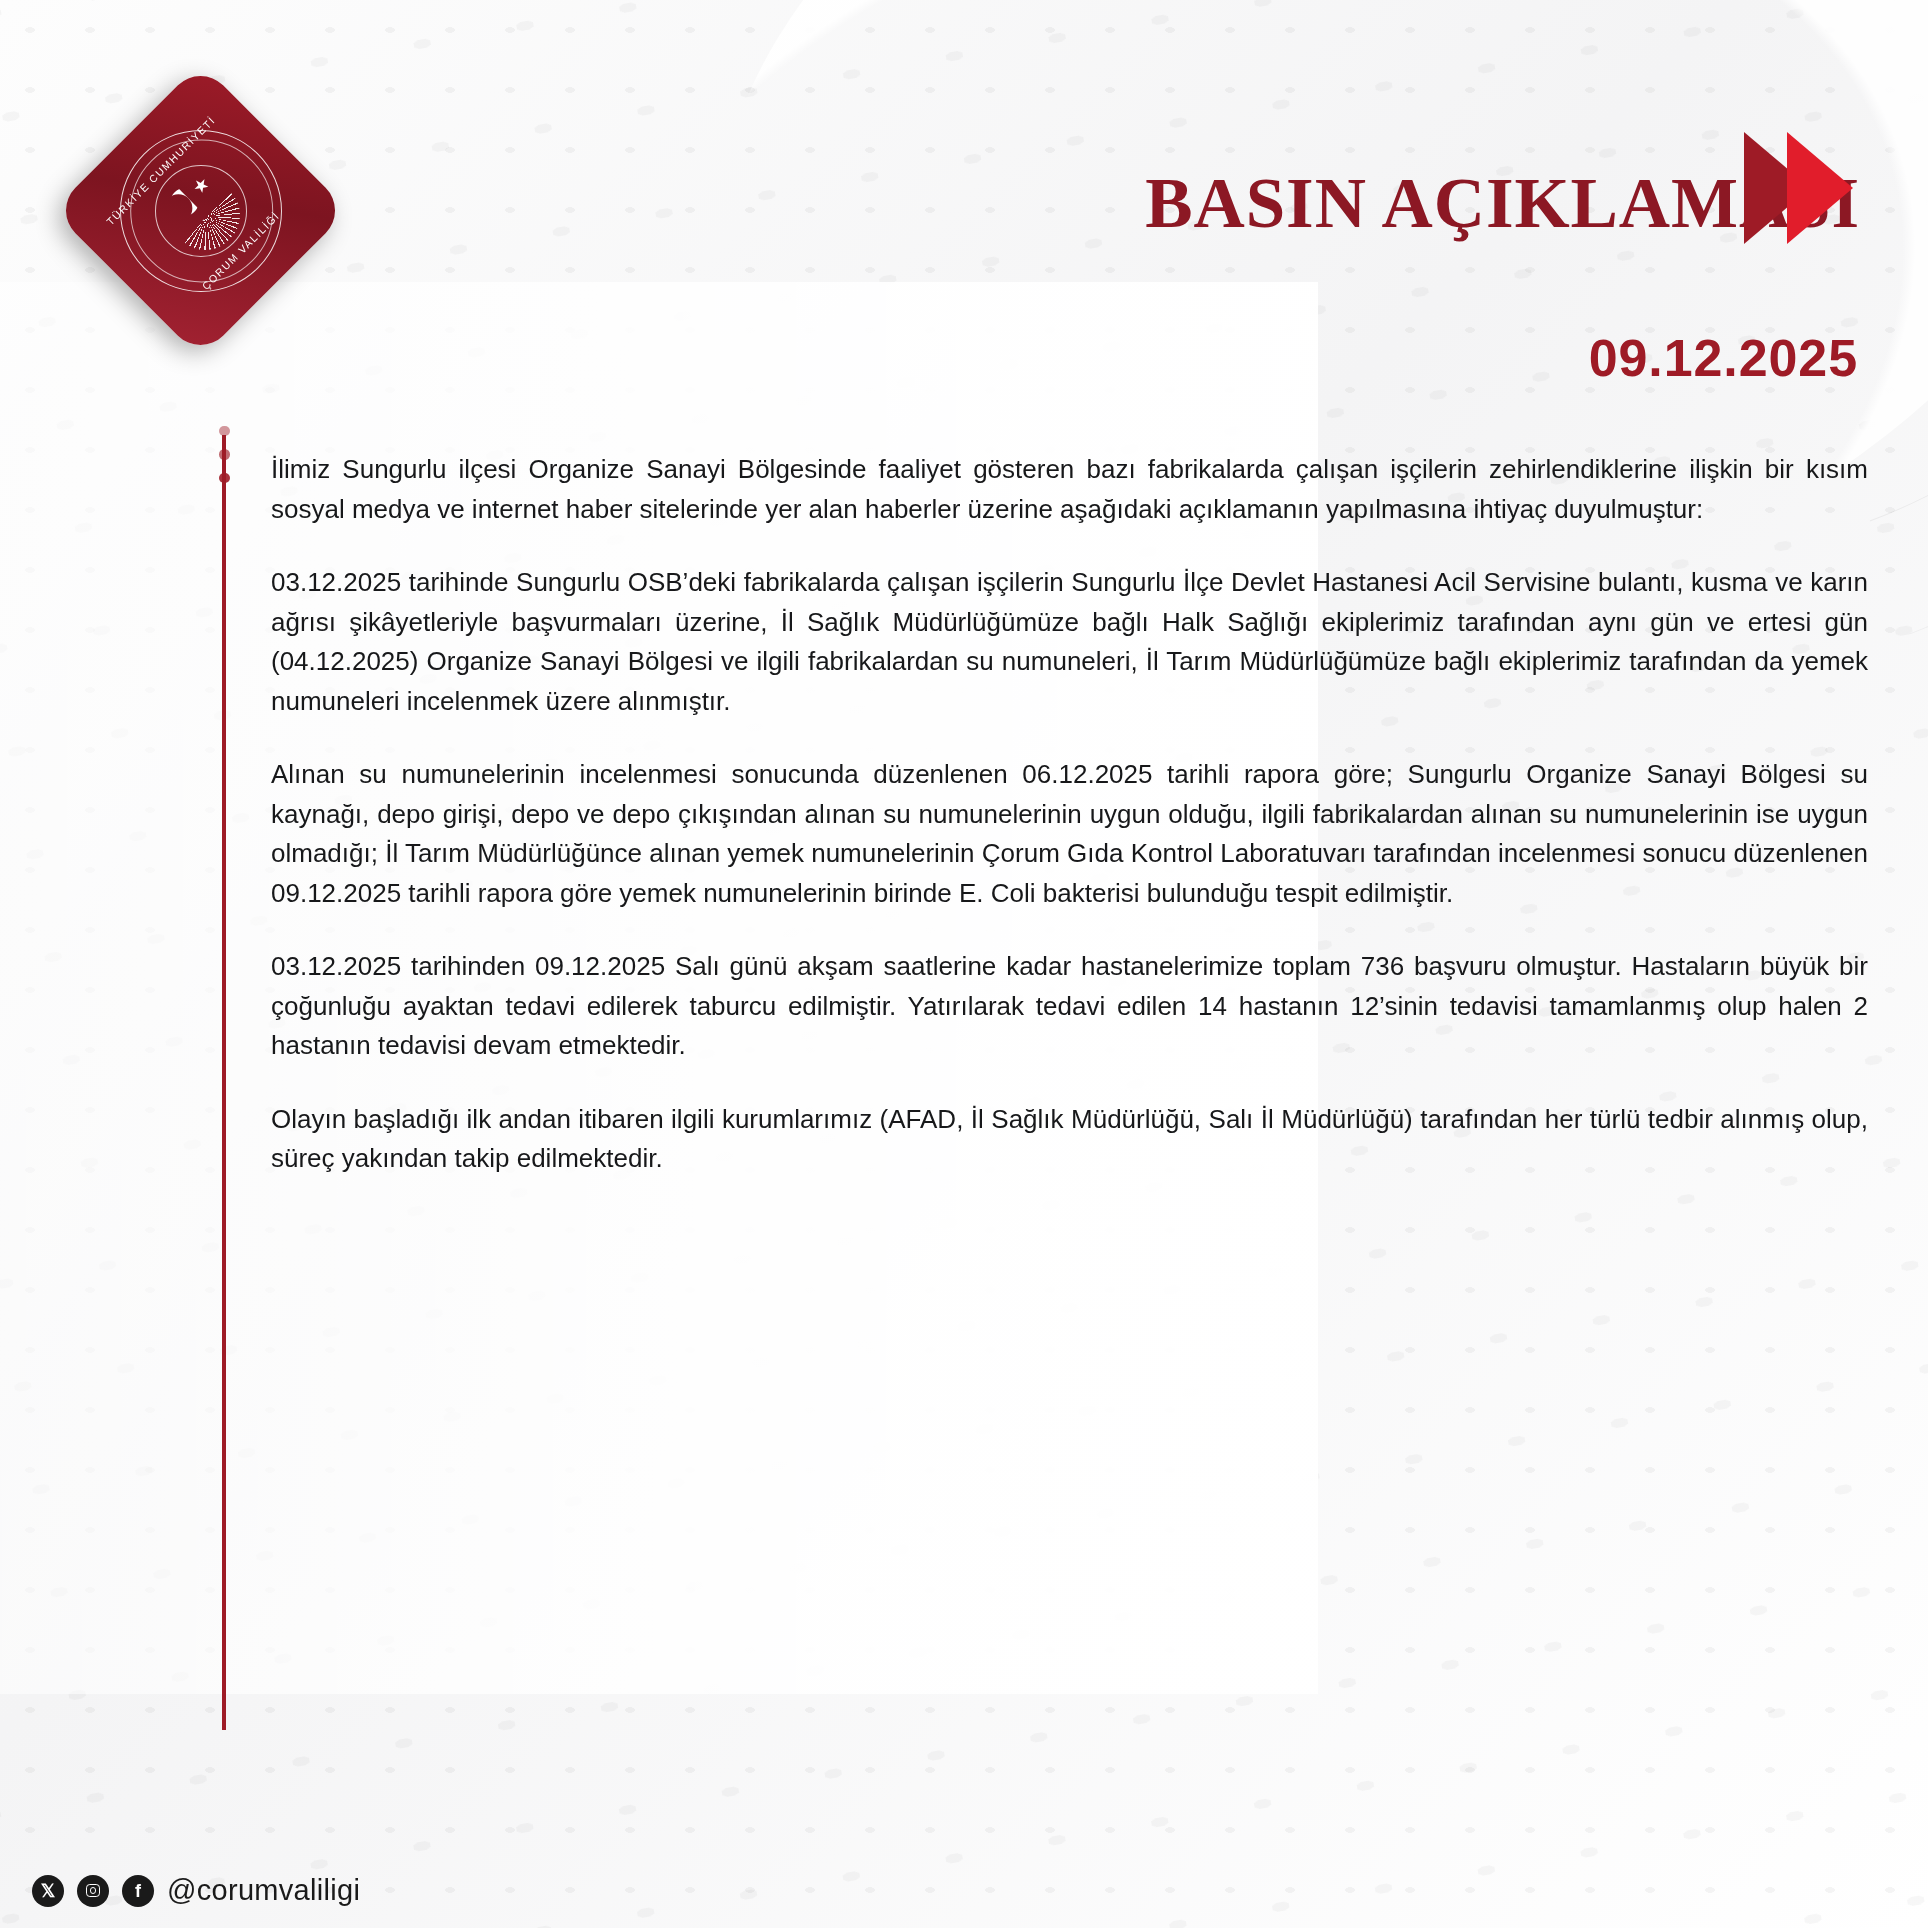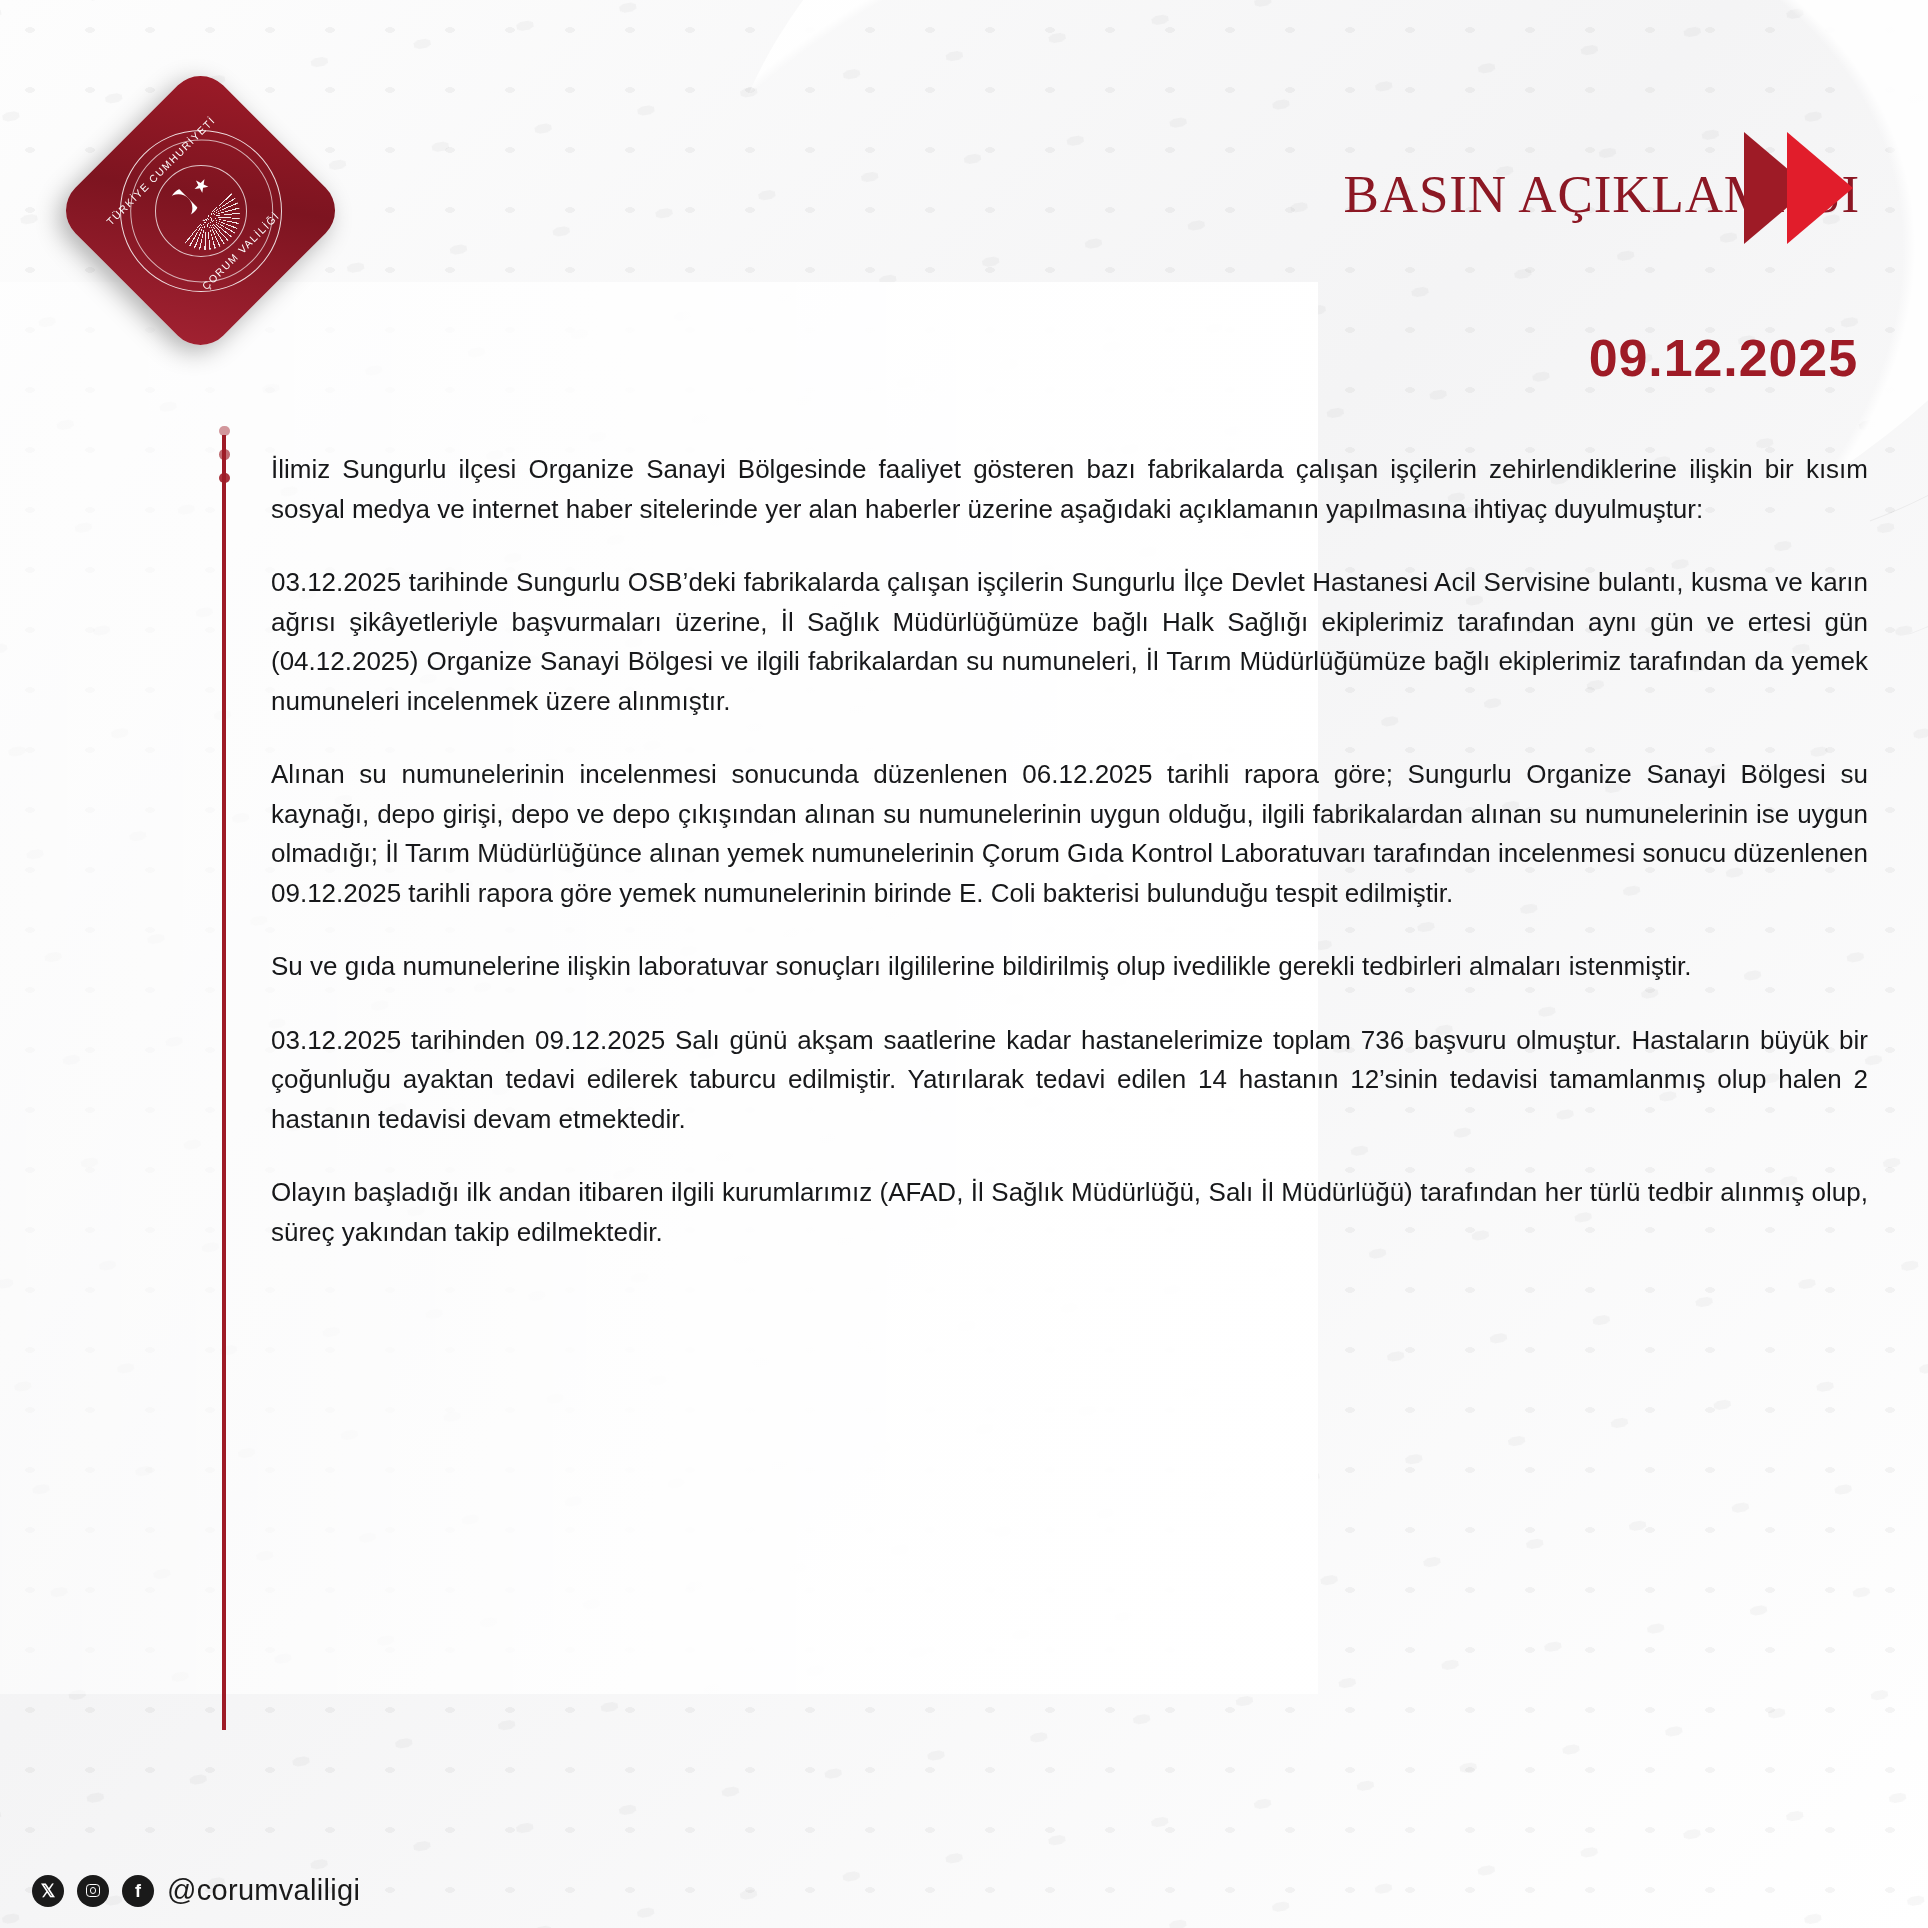"BASIN AÇIKLAMASI" .press-title { font-size: 53px -> 71px; font-weight: normal -> bold }
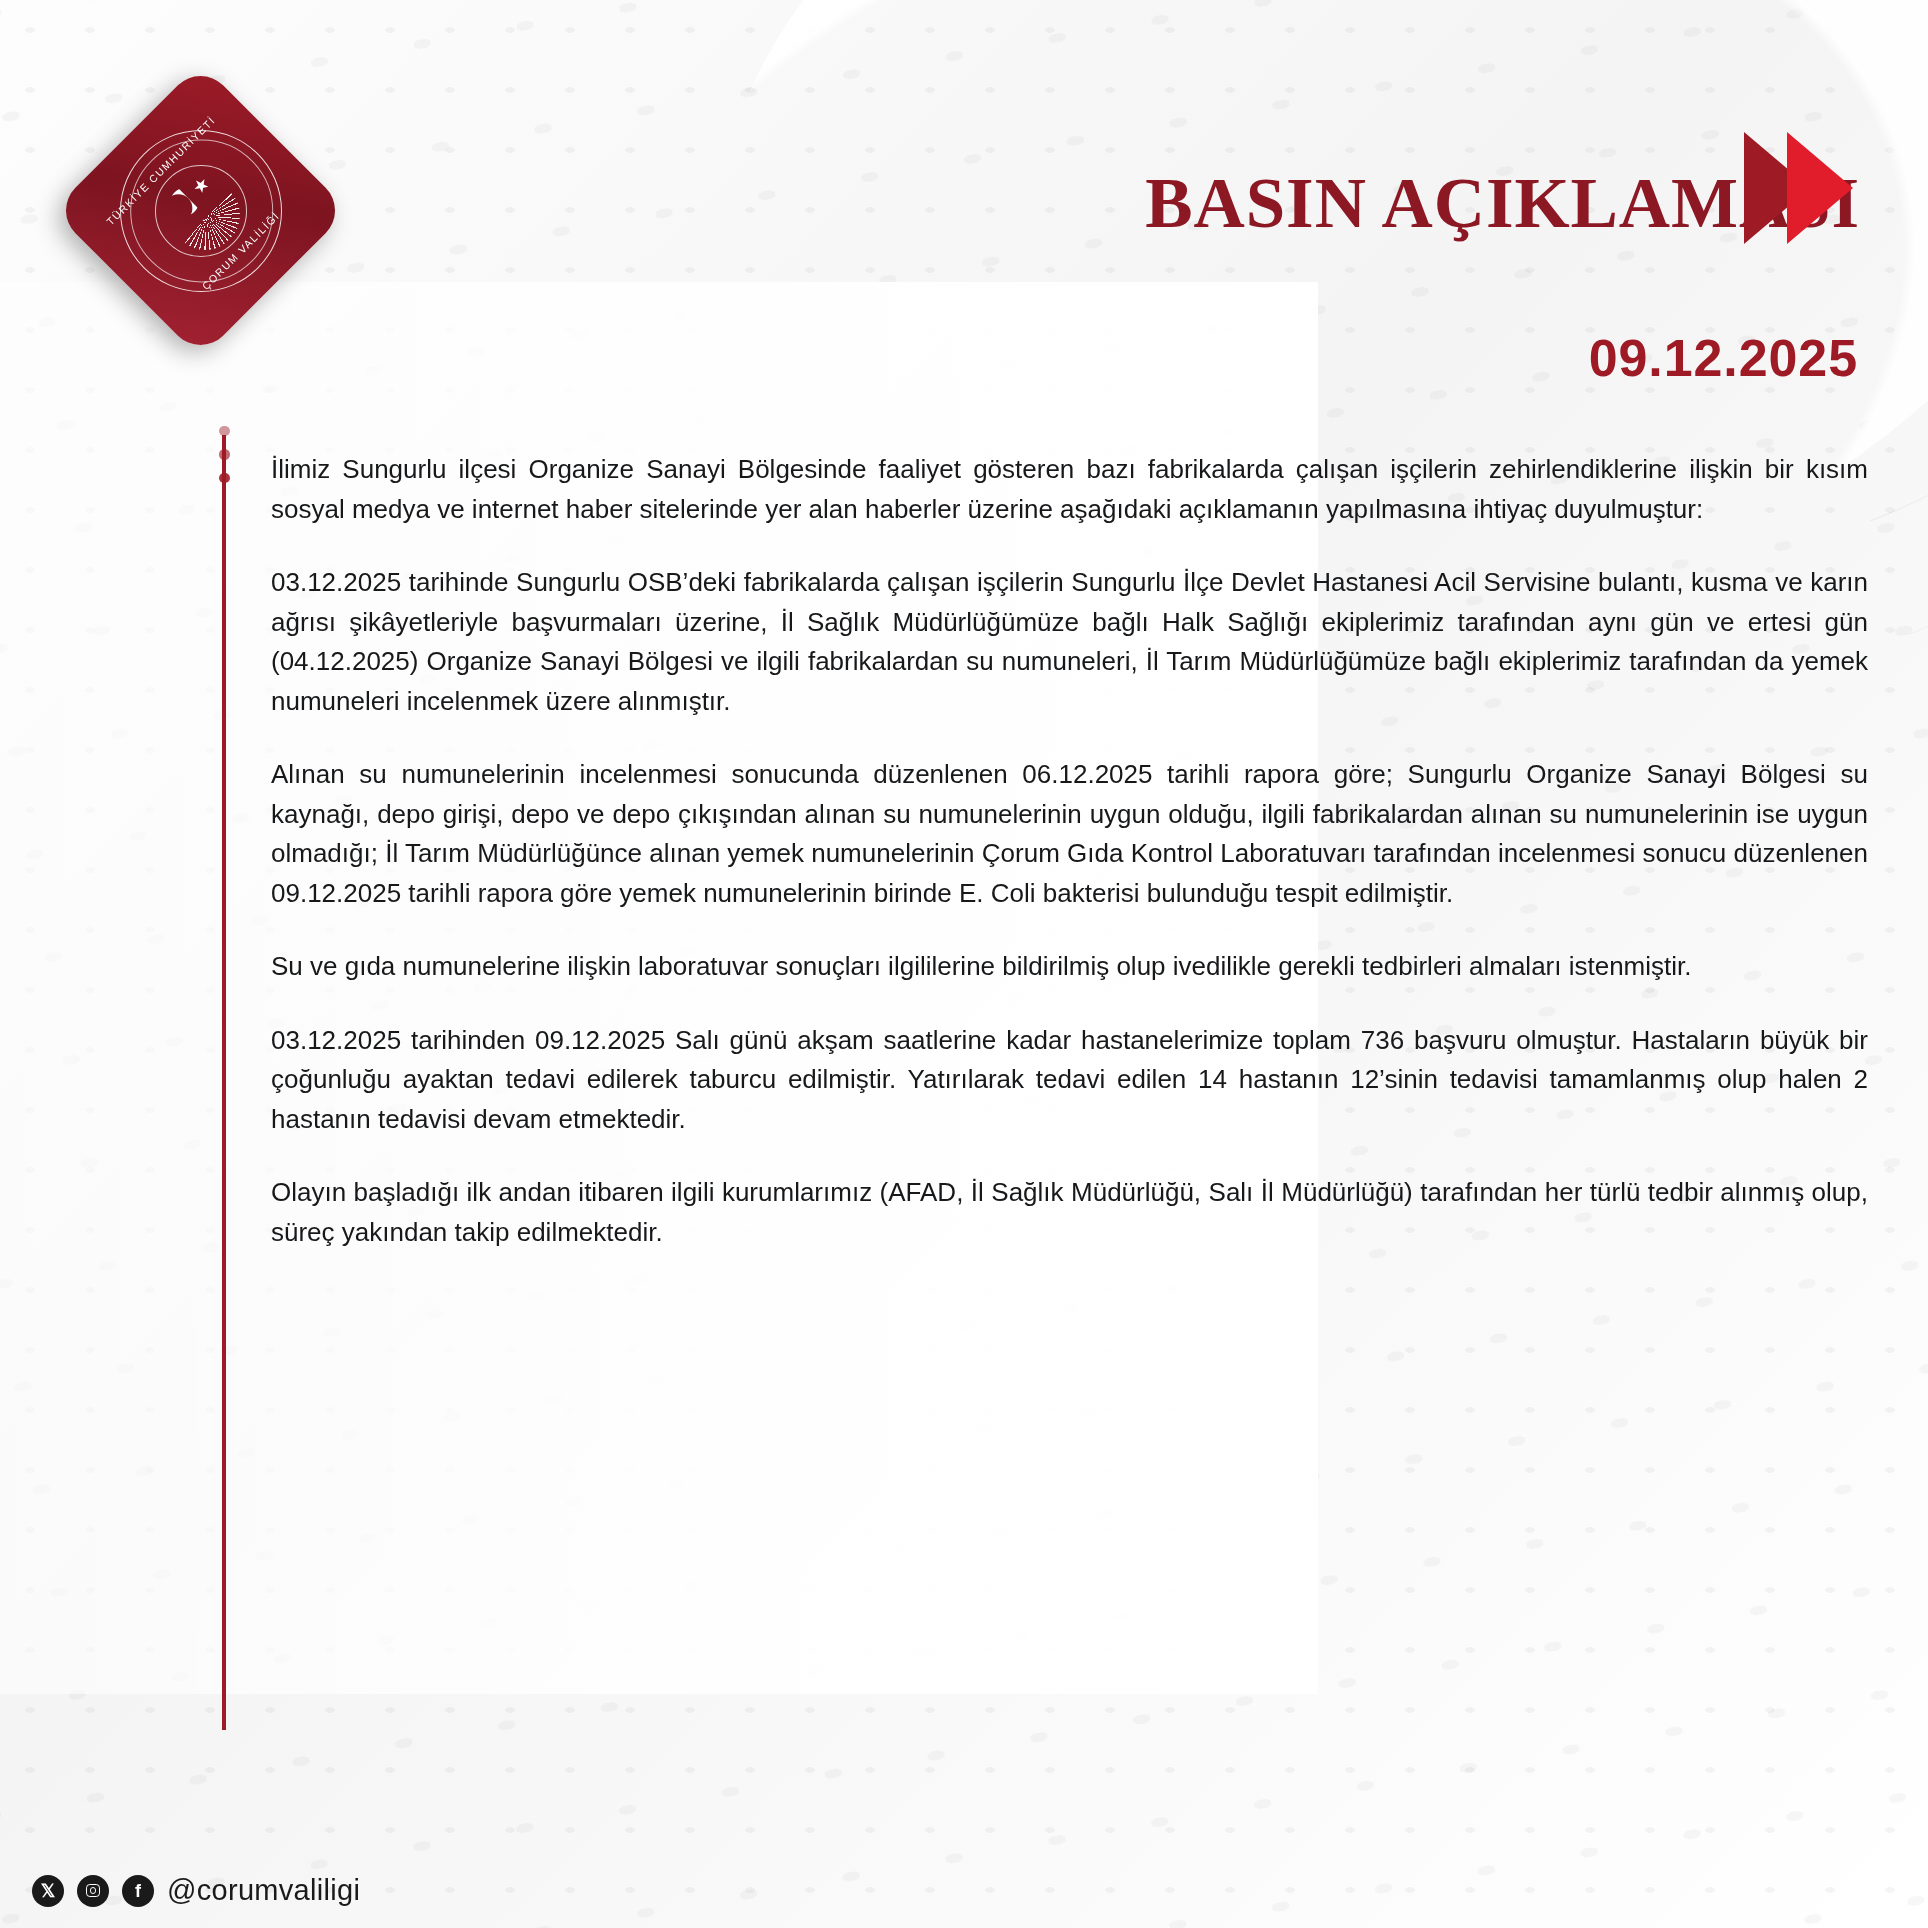"Su ve gıda numunelerine ilişkin" p { html: <p>Su ve gıda numunelerine ilişkin laboratuvar sonuçları ilgililerine bildirilmiş olup ivedilikle gerekli tedbirleri almaları istenmiştir.</p> -> none }
